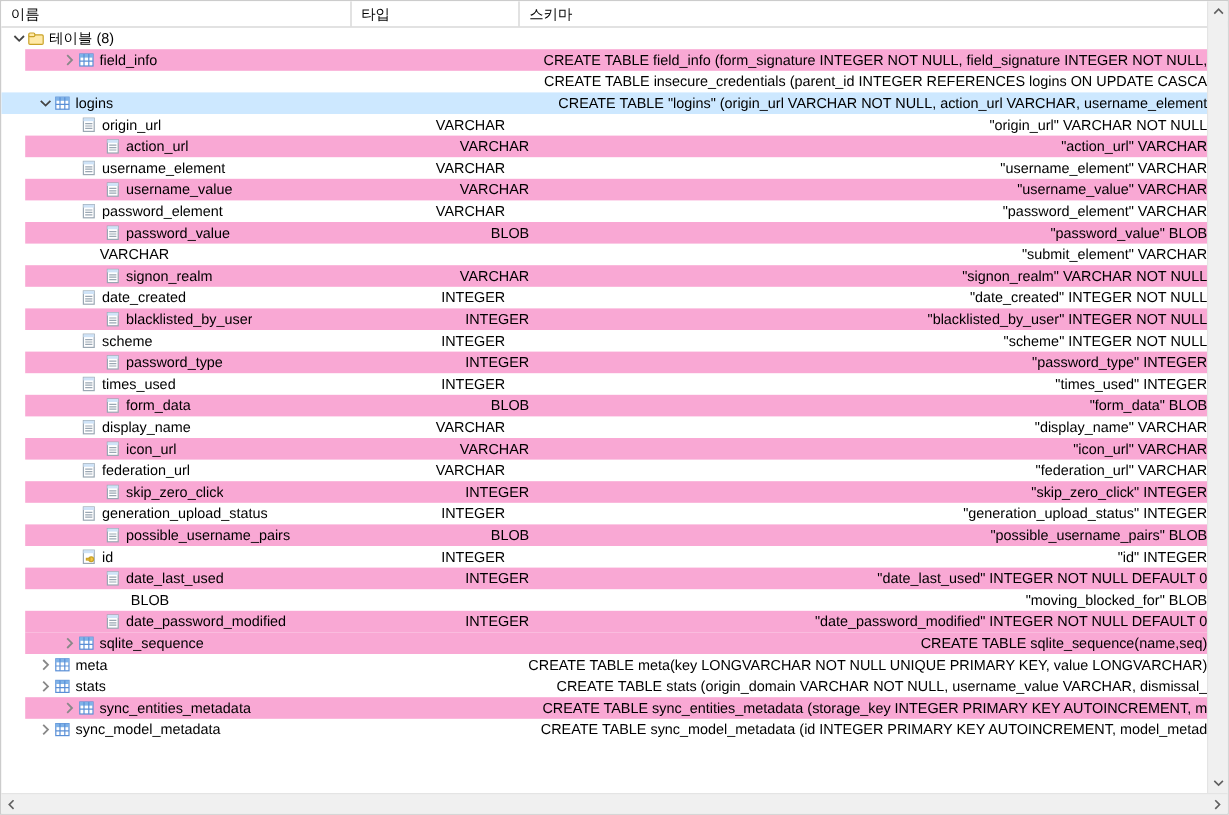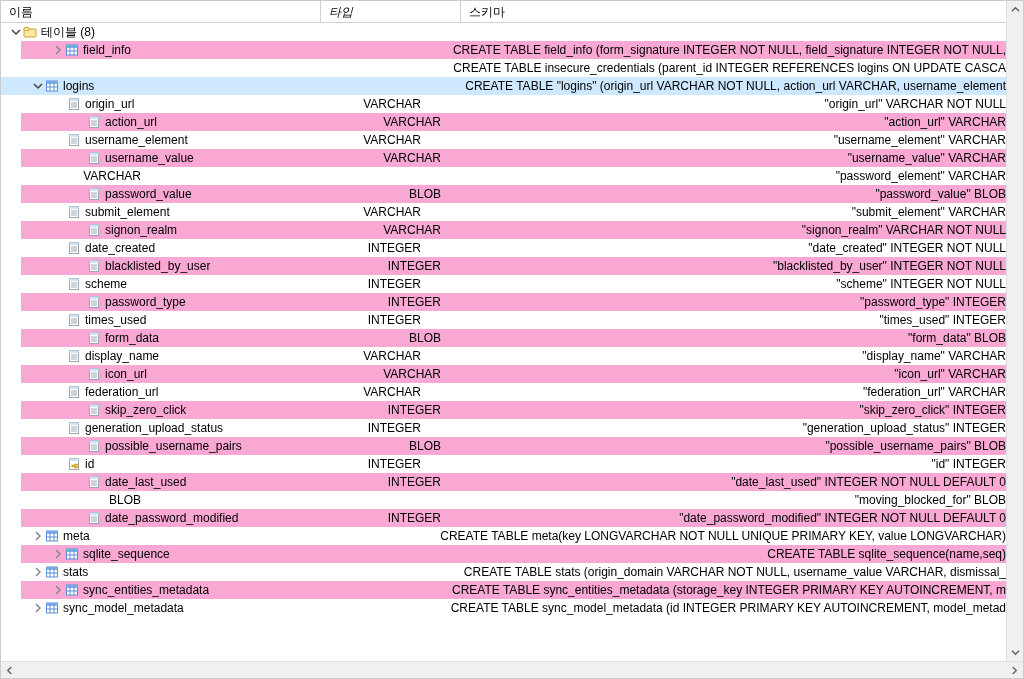"이름" .col-name { width: 320px -> 292px }
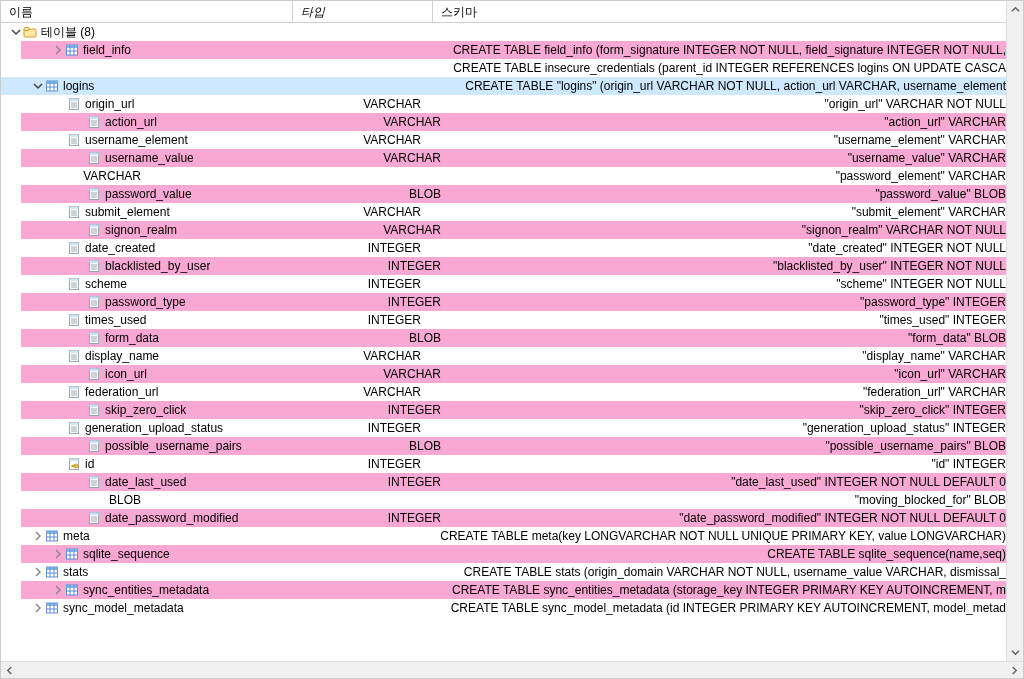"타입" .col-type { font-style: italic -> none }
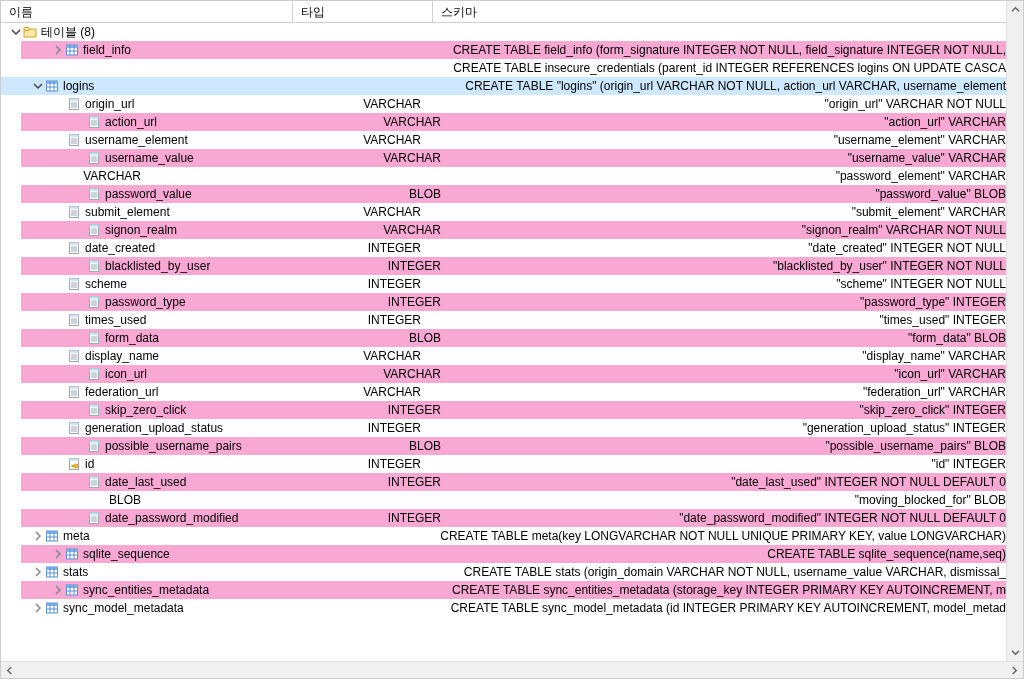"password_element" div.cell { html: none -> <div> <span></span> <span></span> <span> <svg> <rect></rect> <rect></rect> <line></line> <line></line> <line></line> </svg> </span> <span>password_element</span> </div> }
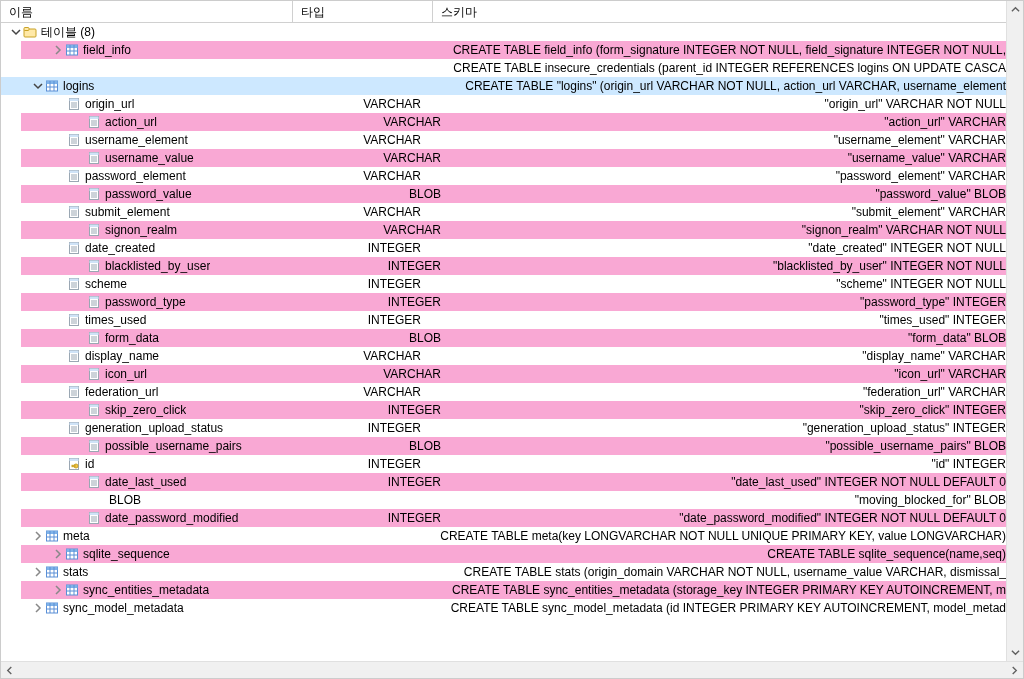"submit_element" div.cell { html: <div> <span></span> <span></span> <span> <svg> <rect></rect> <rect></rect> <line></line> <line></line> <line></line> </svg> </span> <span>submit_element</span> </div> -> none }
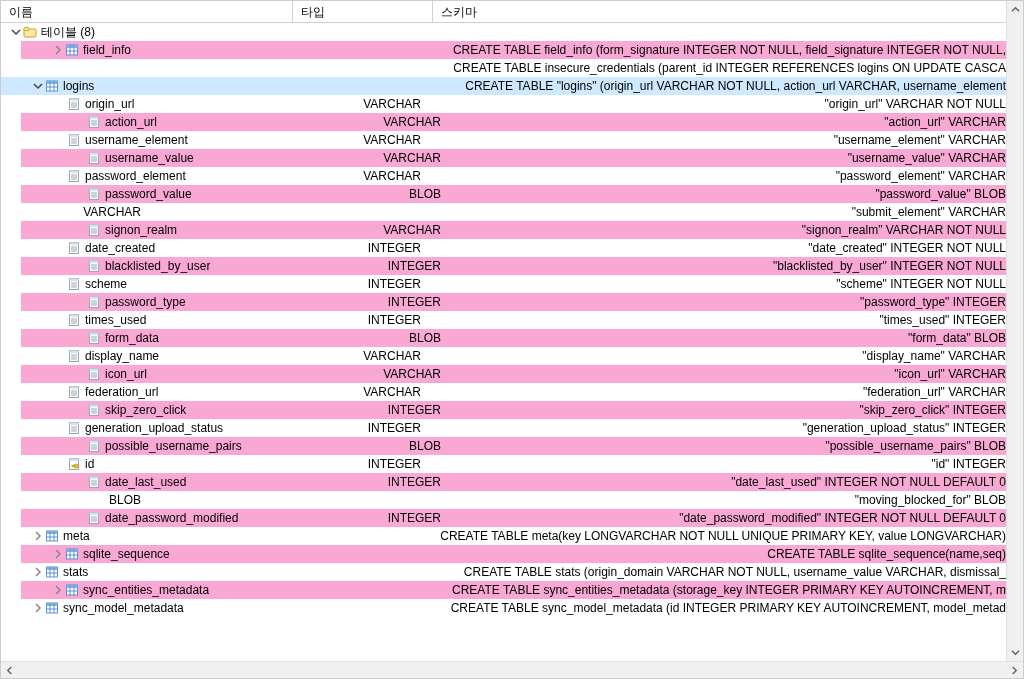"meta" div.row { order: before "sqlite_sequence" -> after "sqlite_sequence" }
